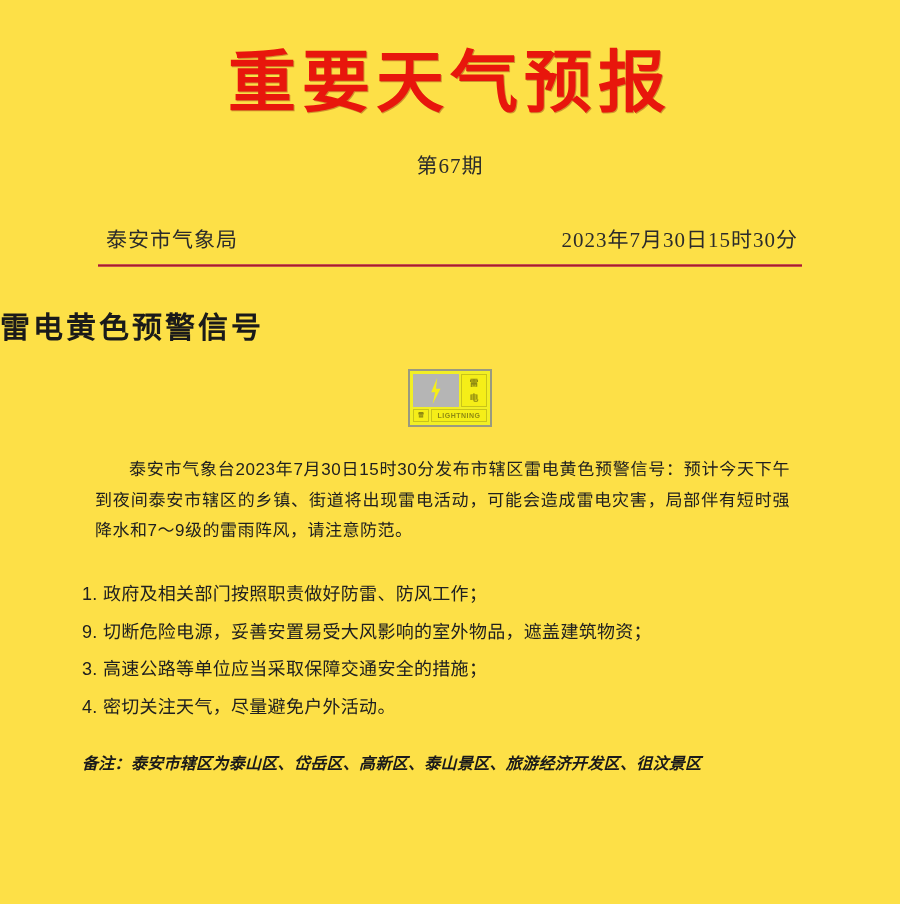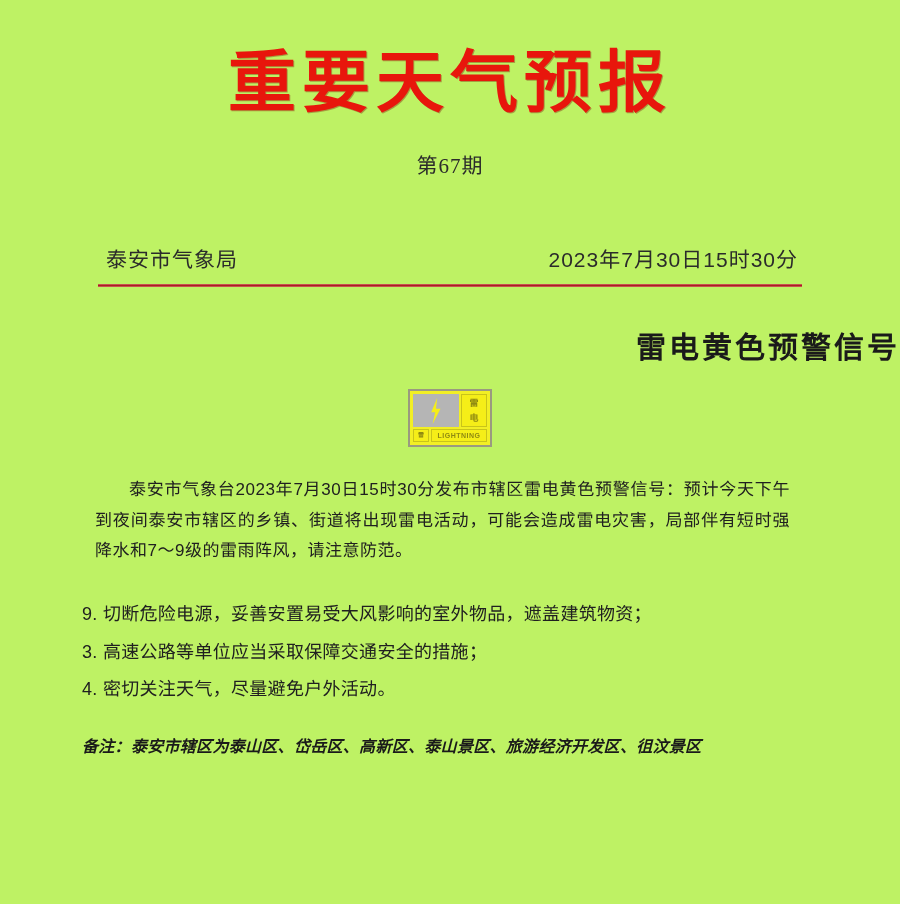"重要天气预报" .page { background: #bef264 -> #fde047 }
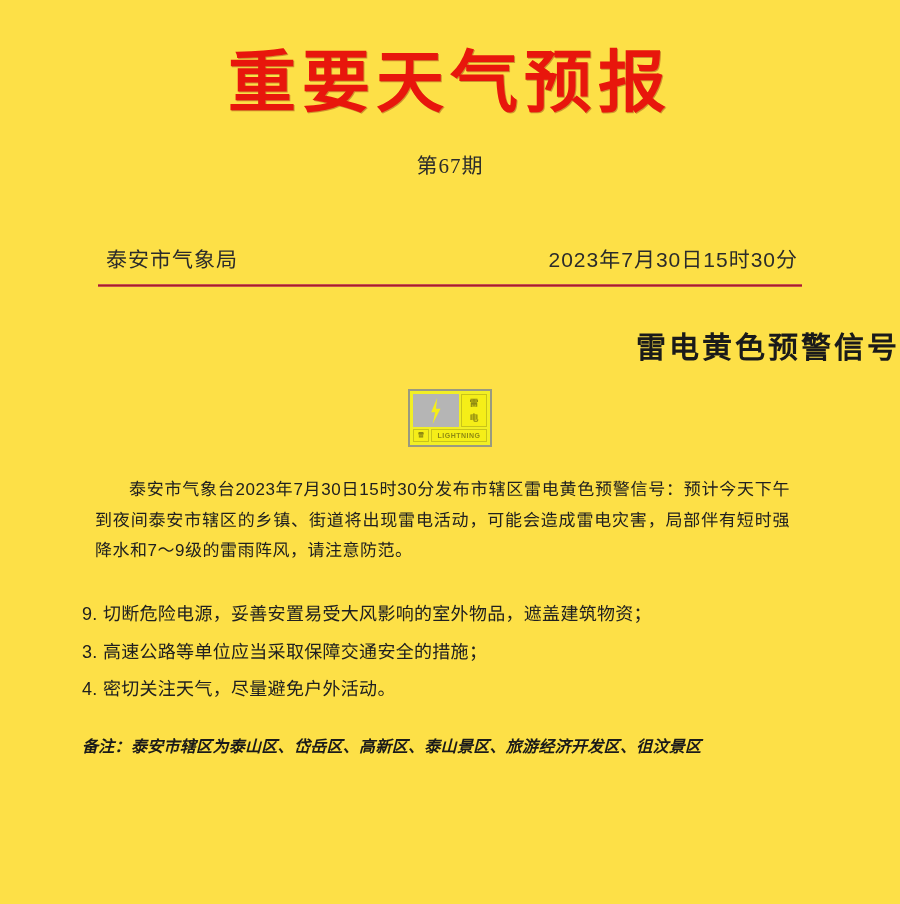"泰安市气象局" .meta-row { font-family: Liberation Sans, sans-serif -> Liberation Serif, serif; margin: 64px 98px 0 98px -> 44px 98px 0 98px }
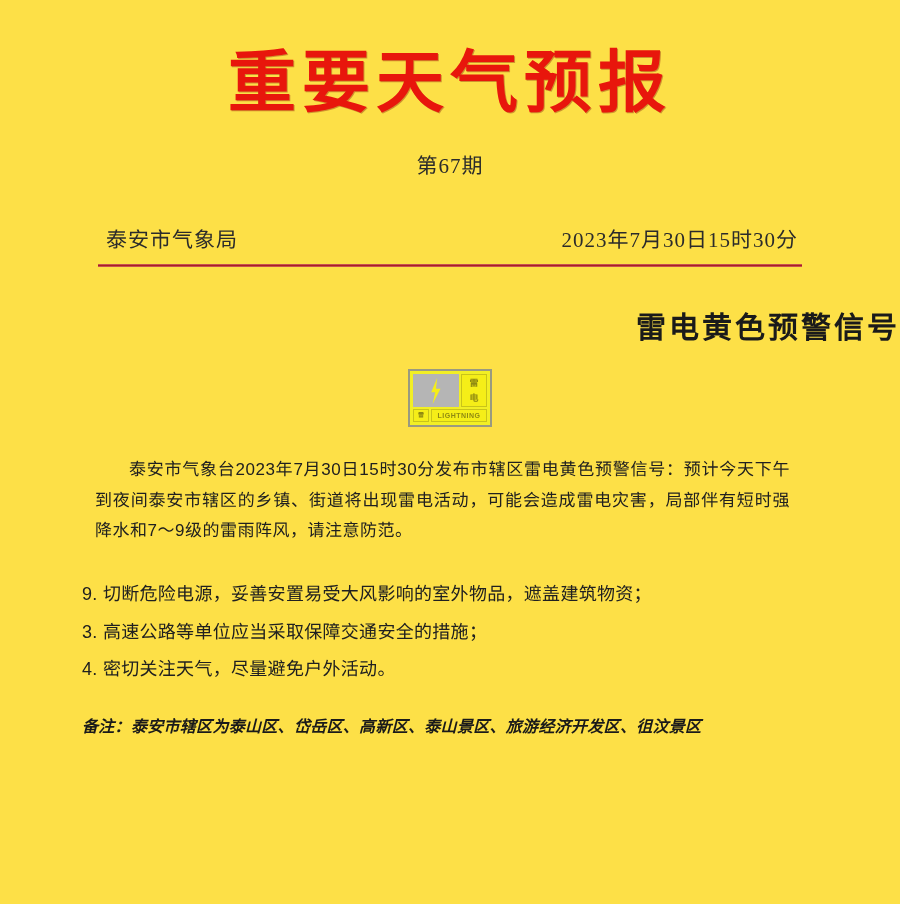"雷电黄色预警信号" .signal-title { text-align: right -> left }
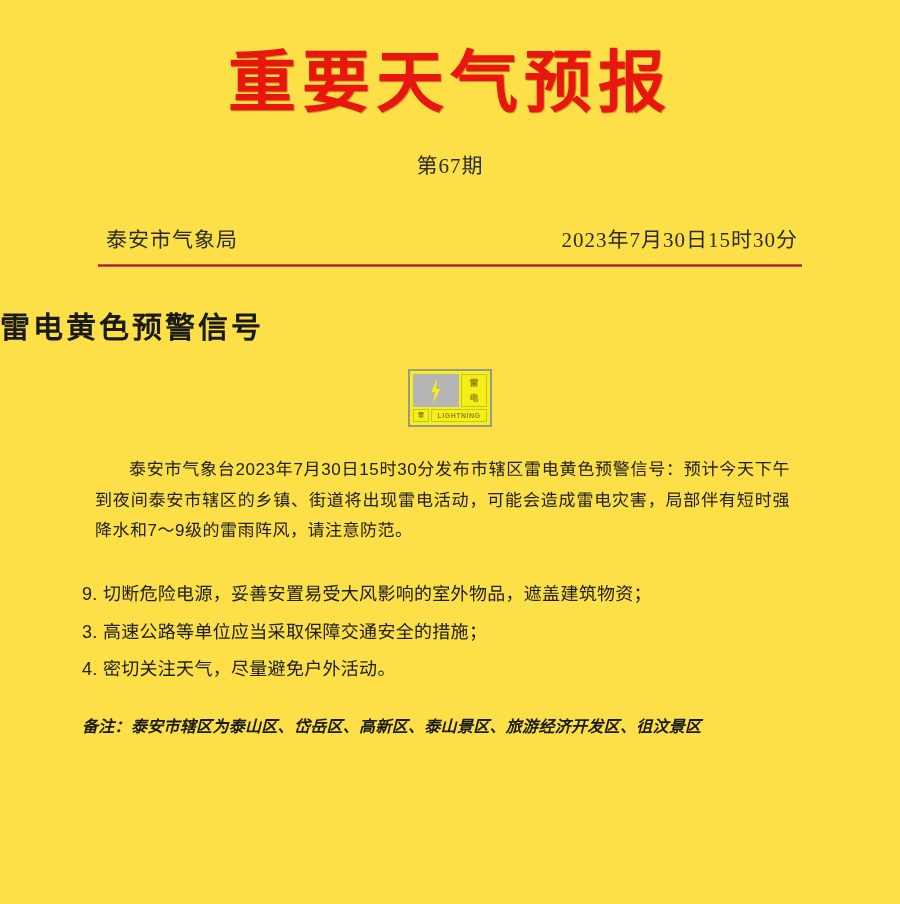"1. 政府及相关部门按照职责做好防雷、防风工作；" li.guide-item { html: none -> <li>1. 政府及相关部门按照职责做好防雷、防风工作；</li> }
